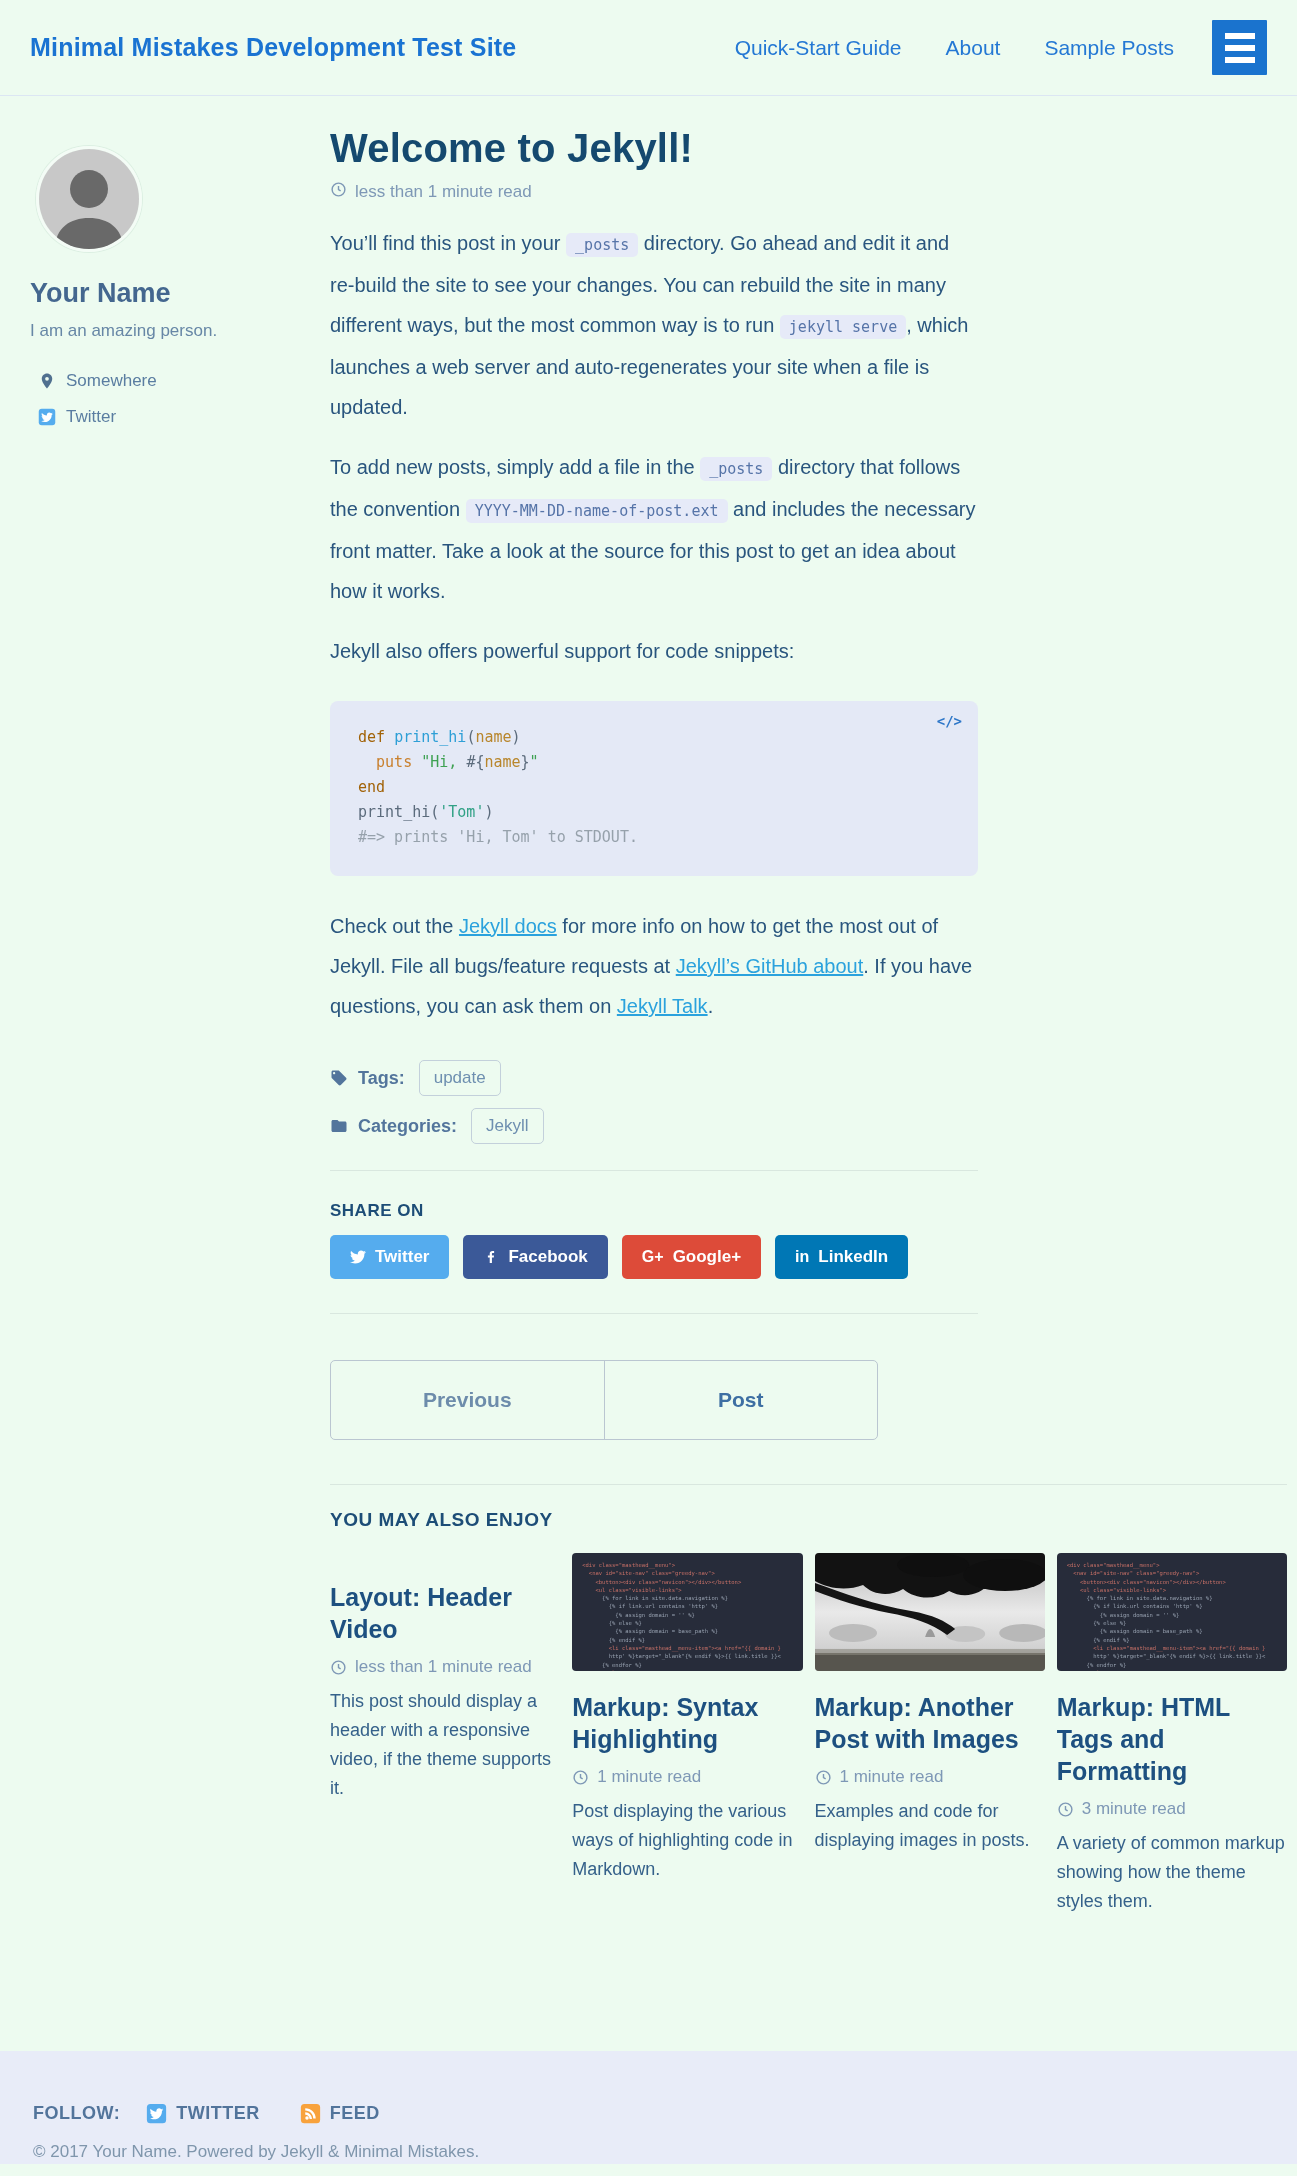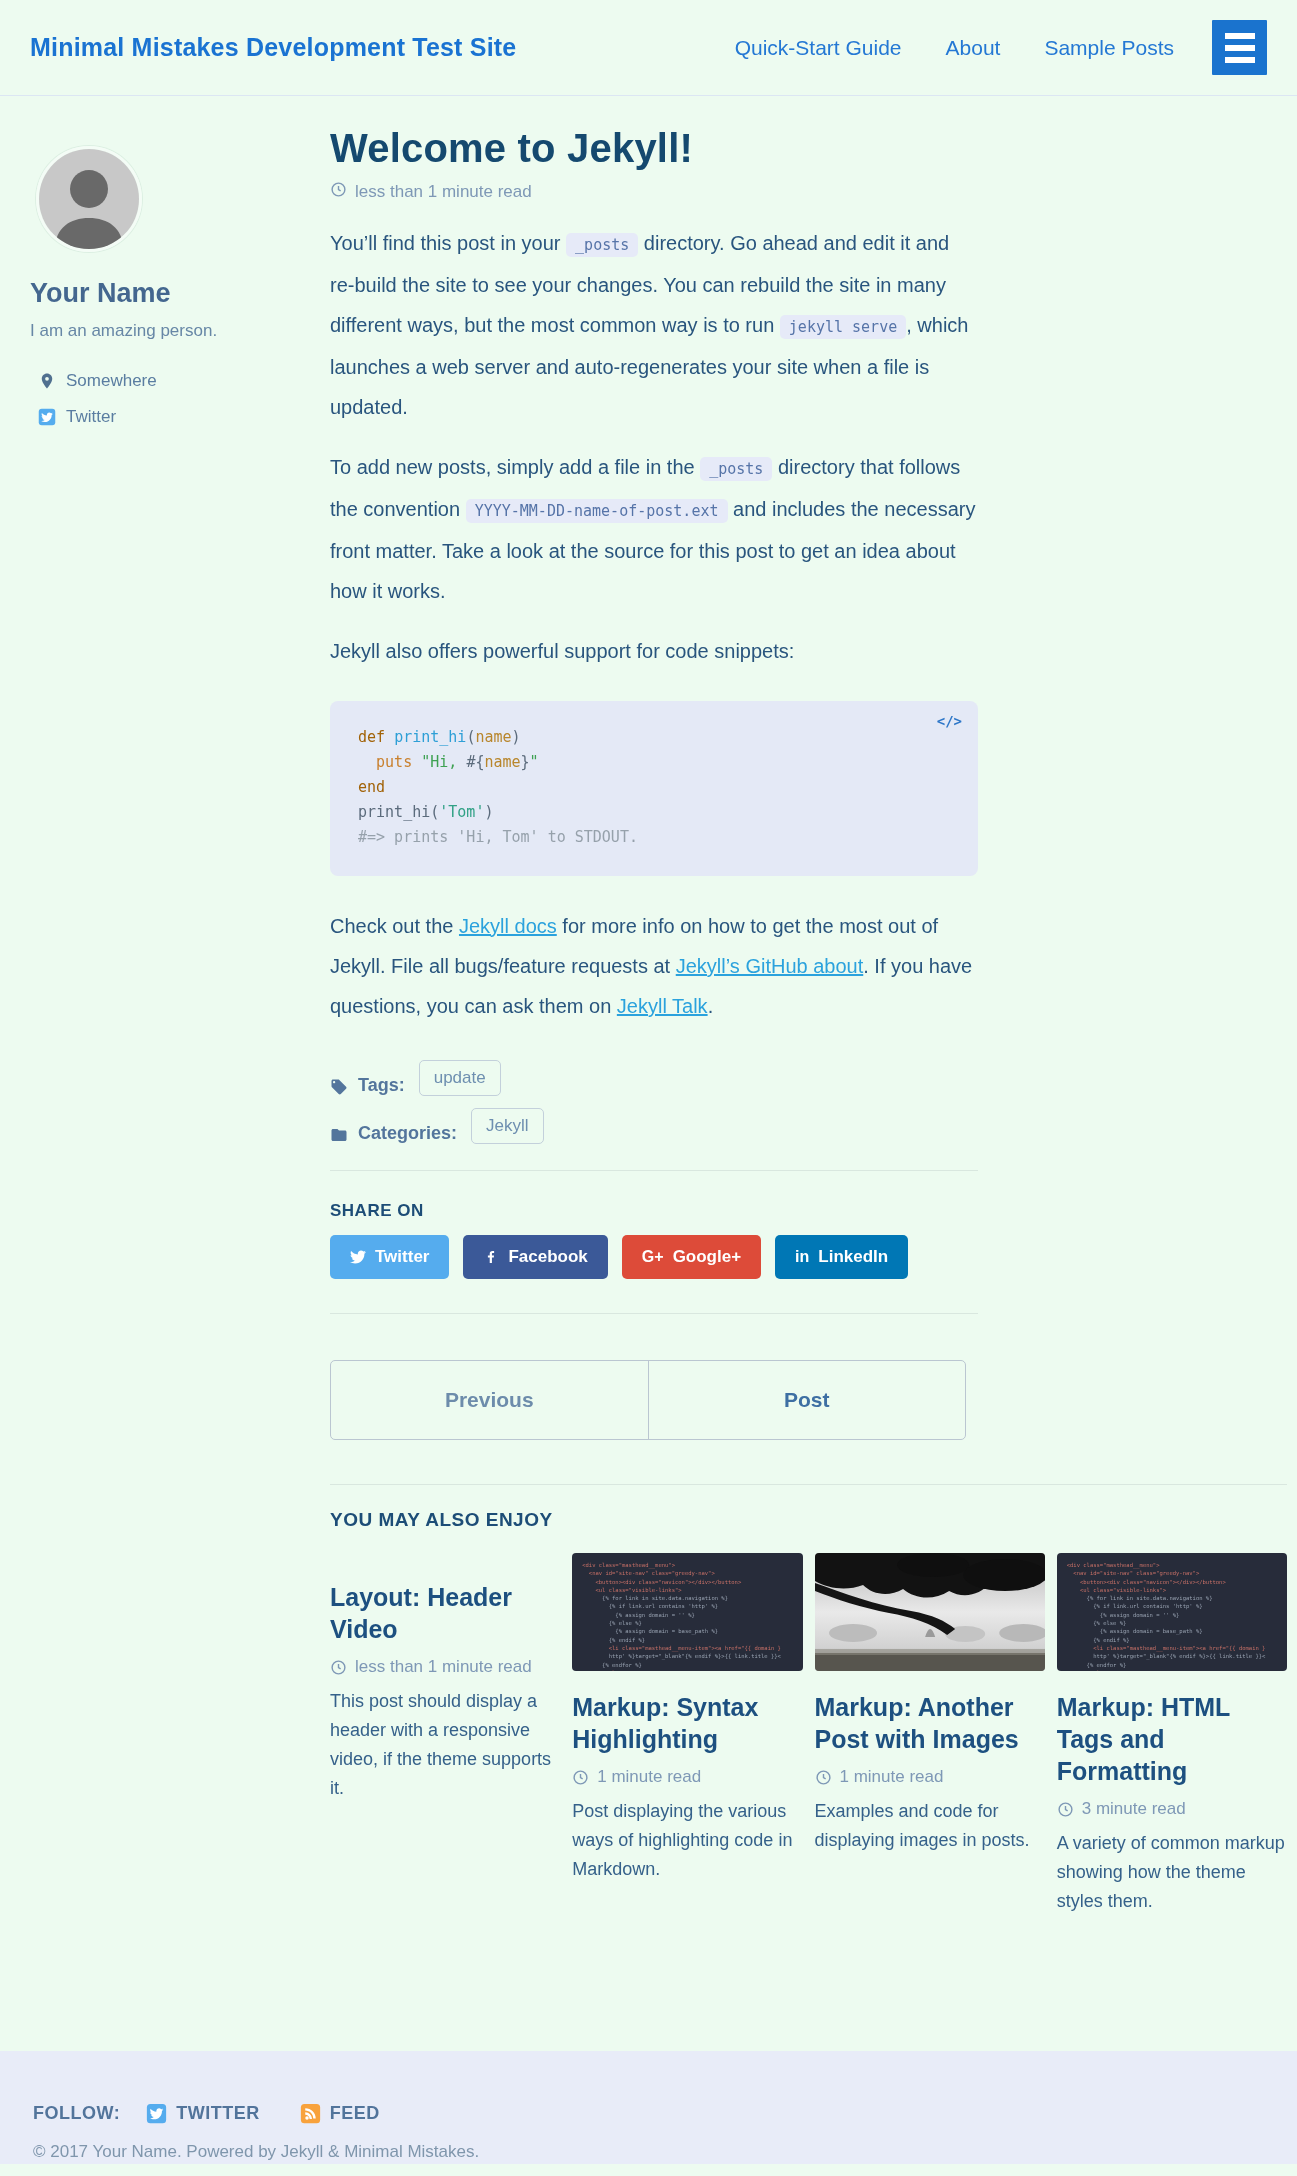"Tags:" .meta-row { align-items: flex-end -> center }
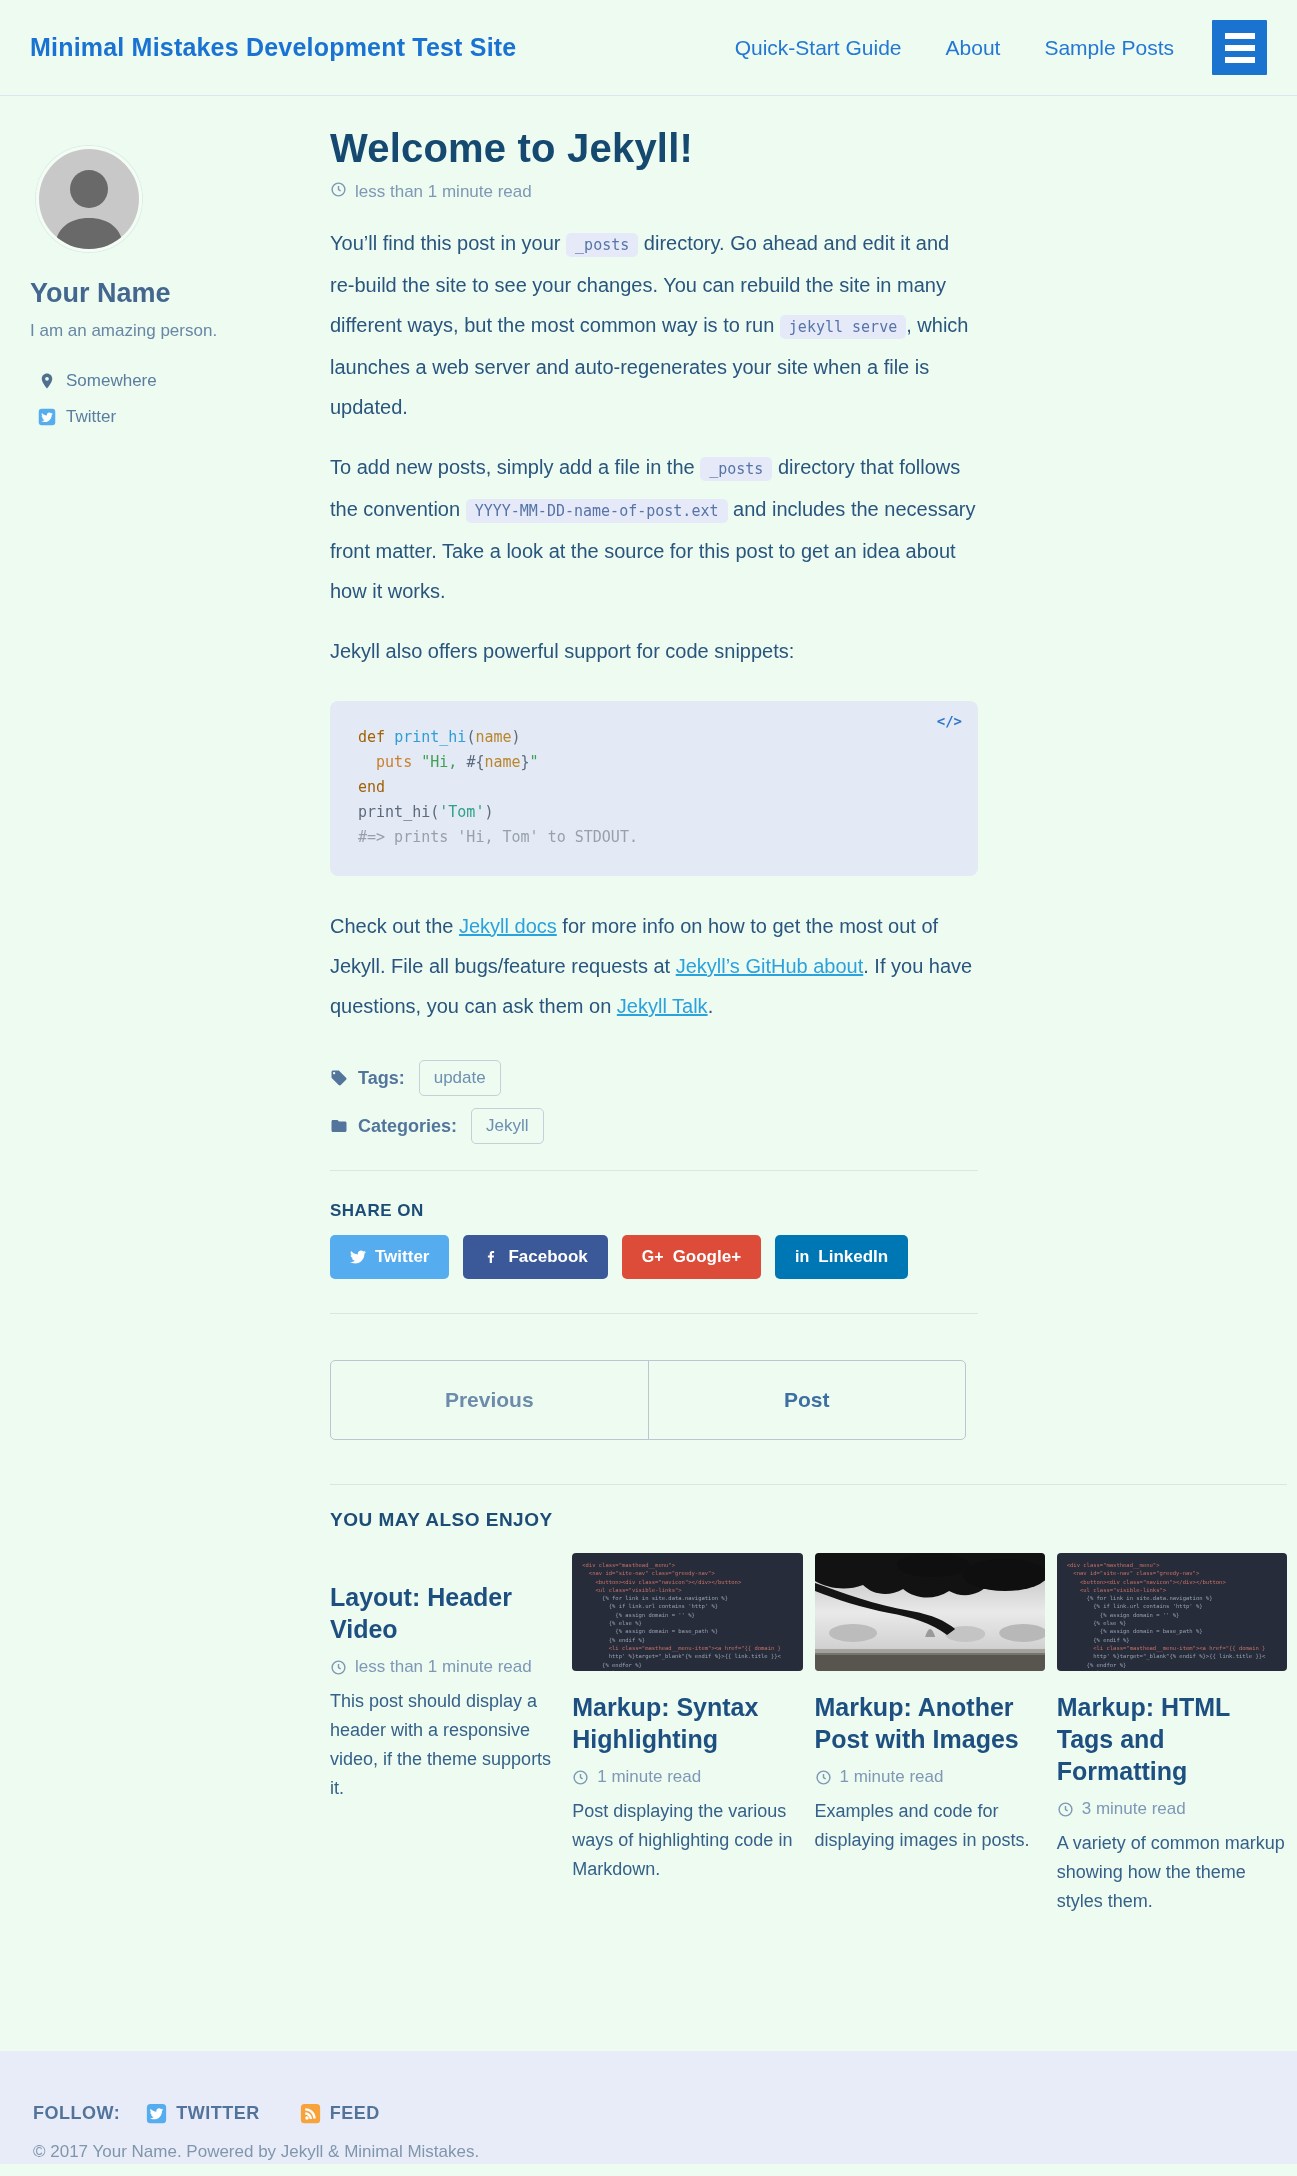"Previous" .pagination { width: 636px -> 548px }
